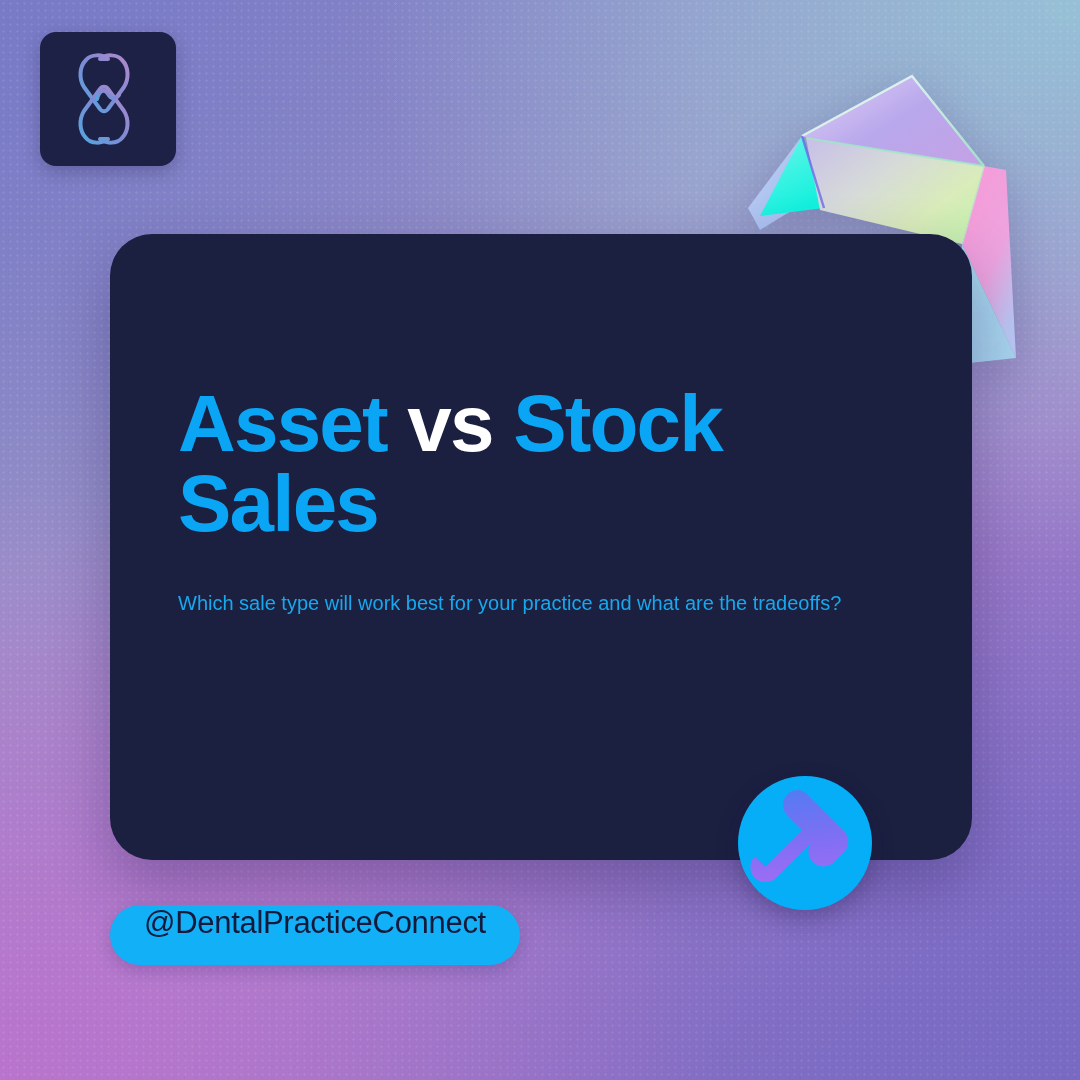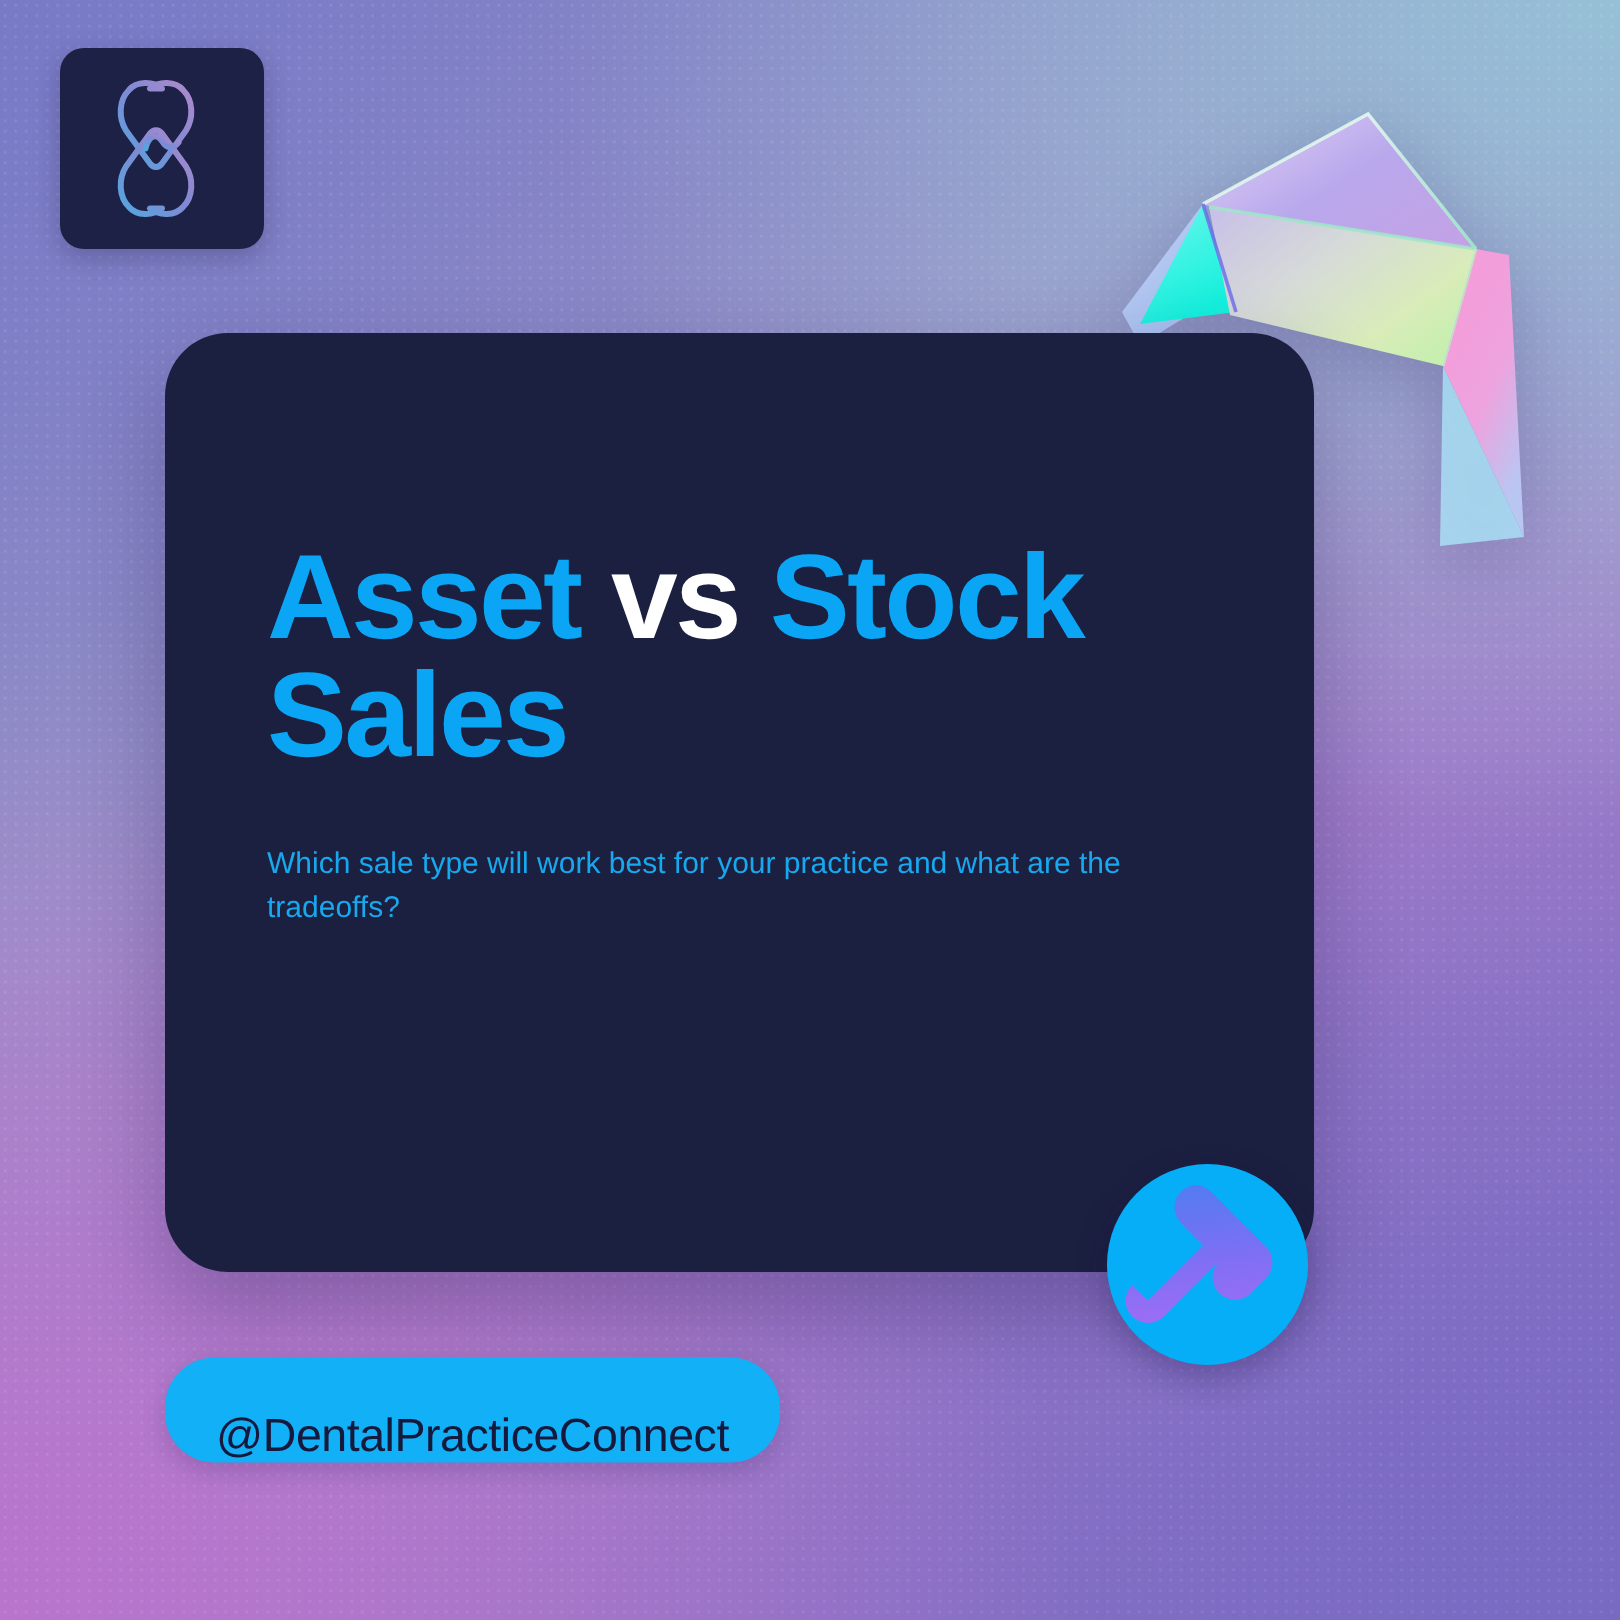"Asset vs Stock Sales" #card { top: 222px -> 234px; width: 766px -> 862px }
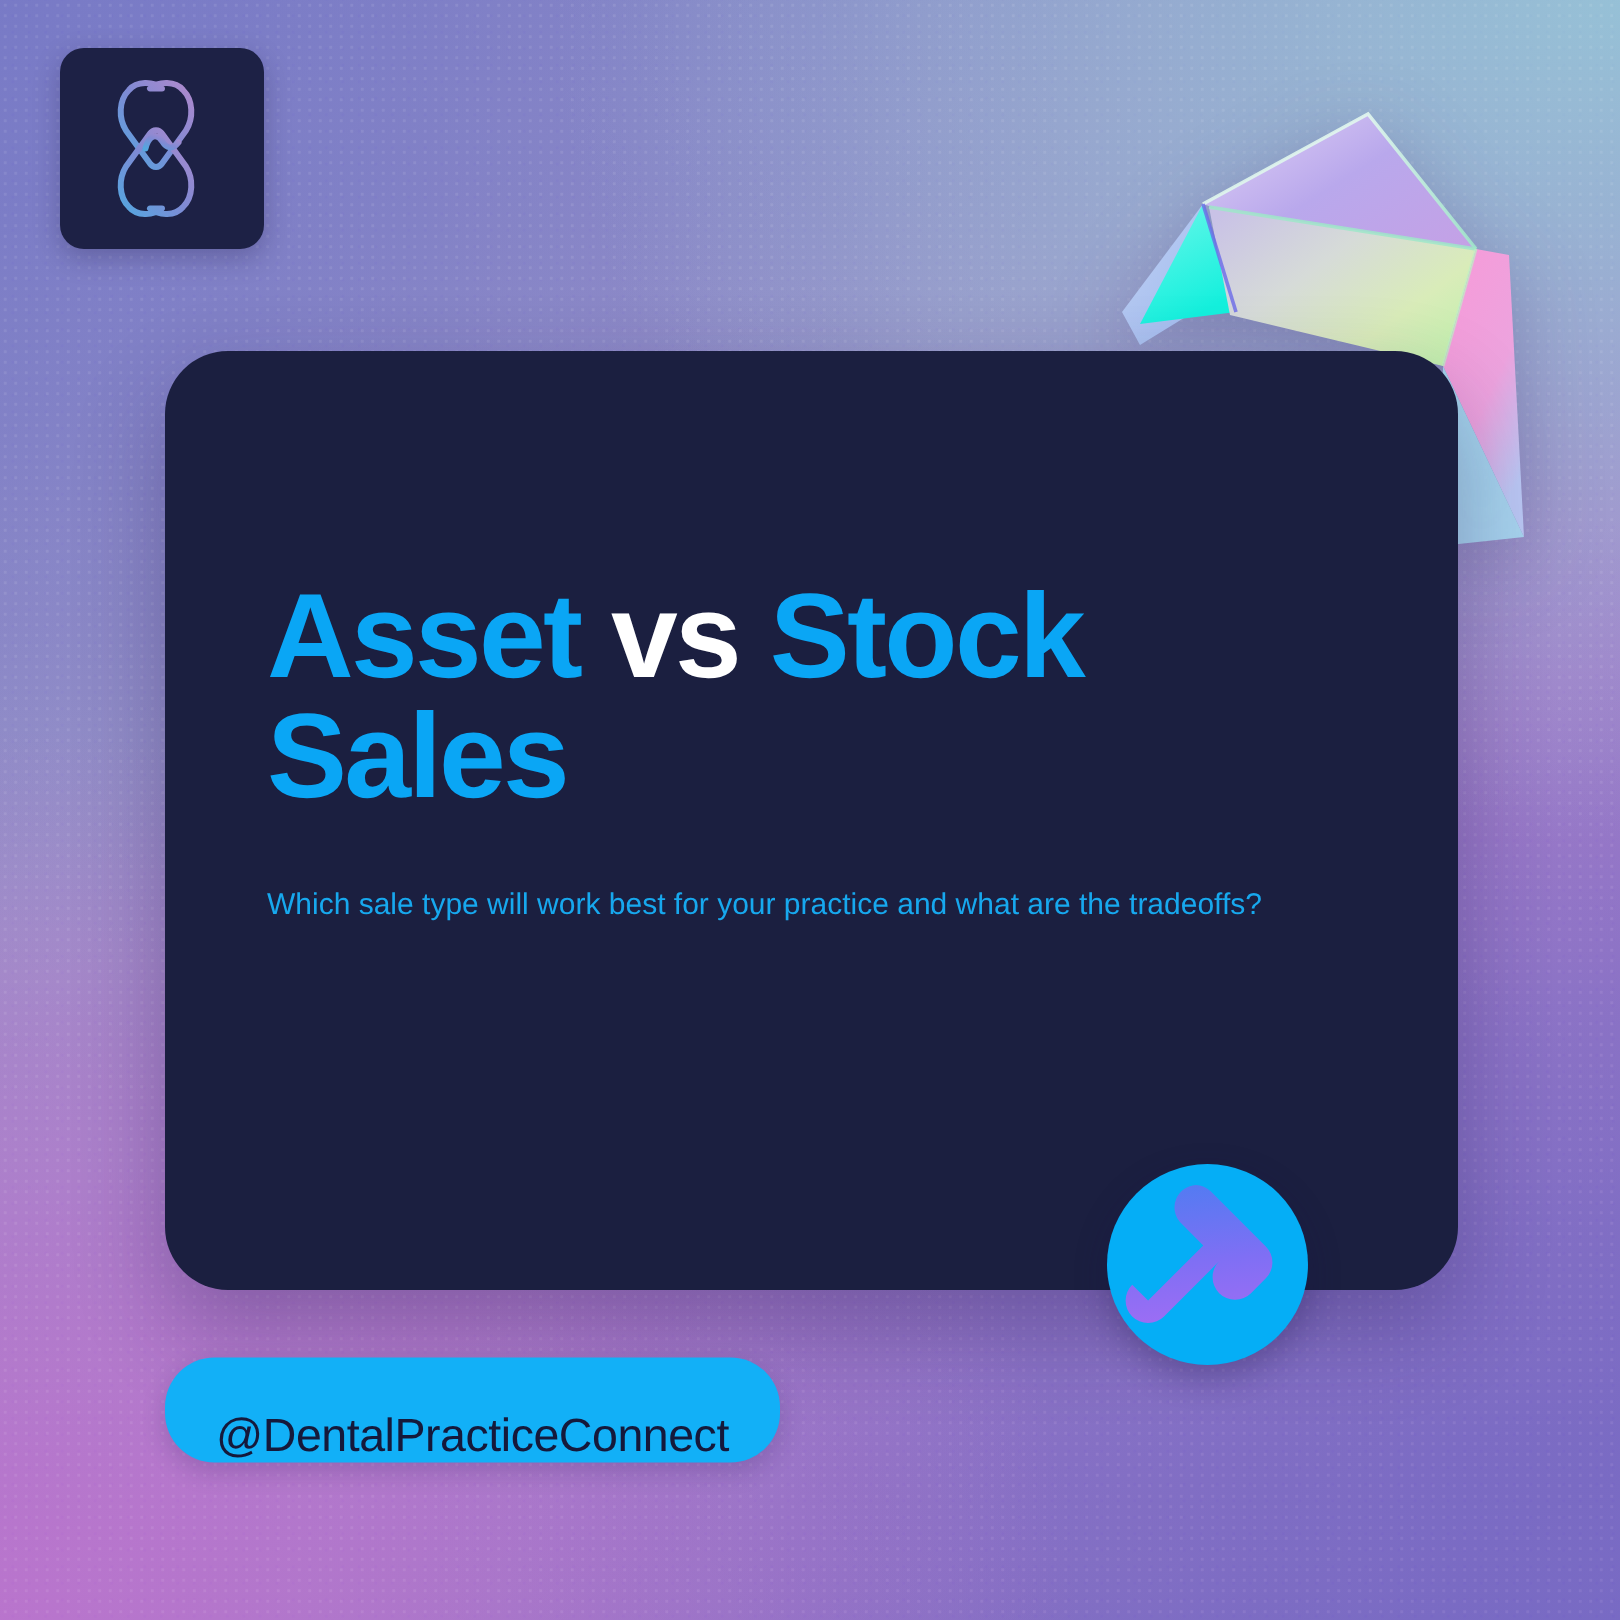"@DentalPracticeConnect" #handle-pill { align-items: flex-end -> flex-start; height: 70px -> 60px }
